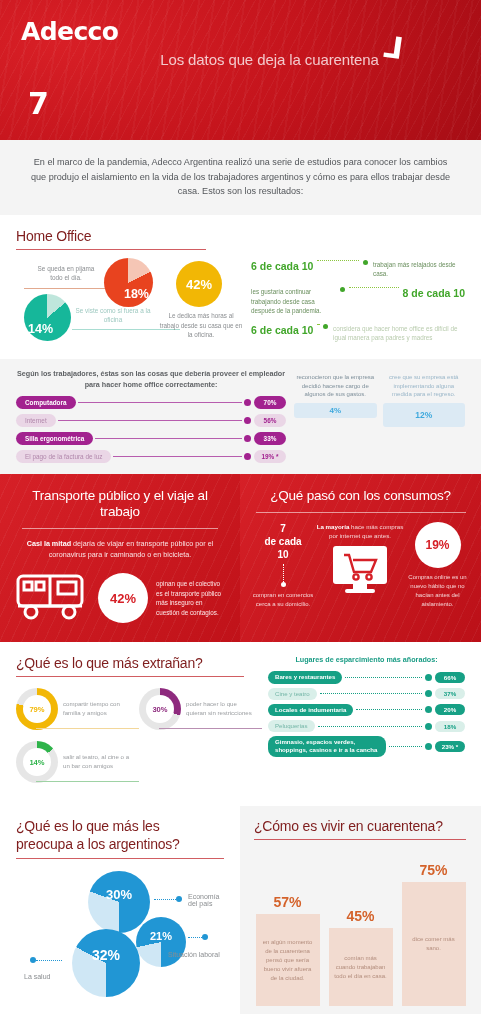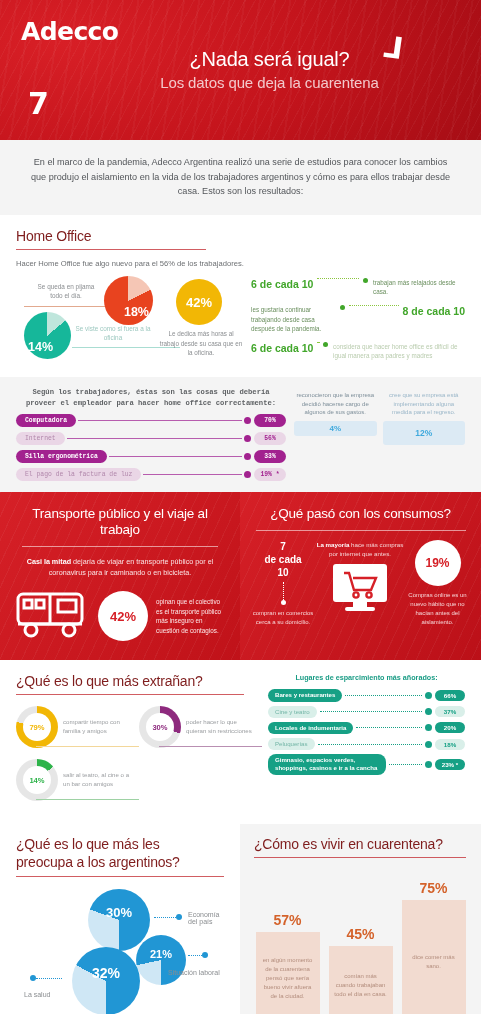"¿Nada será igual?" span.t1 { html: <span>¿Nada será igual?</span> -> none }
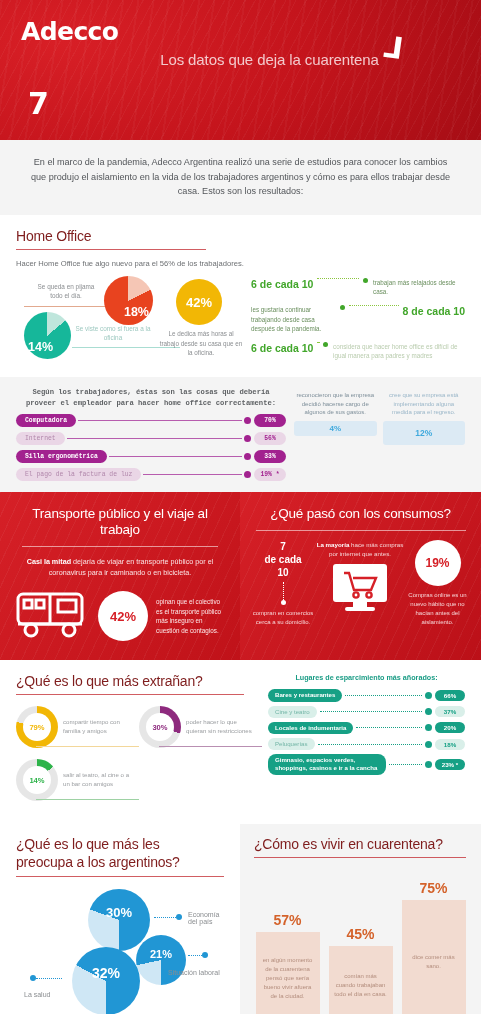"Hacer Home Office fue algo" div.ho-sub { html: <div>Hacer Home Office fue algo nuevo para el 56% de los trabajadores.</div> -> none }
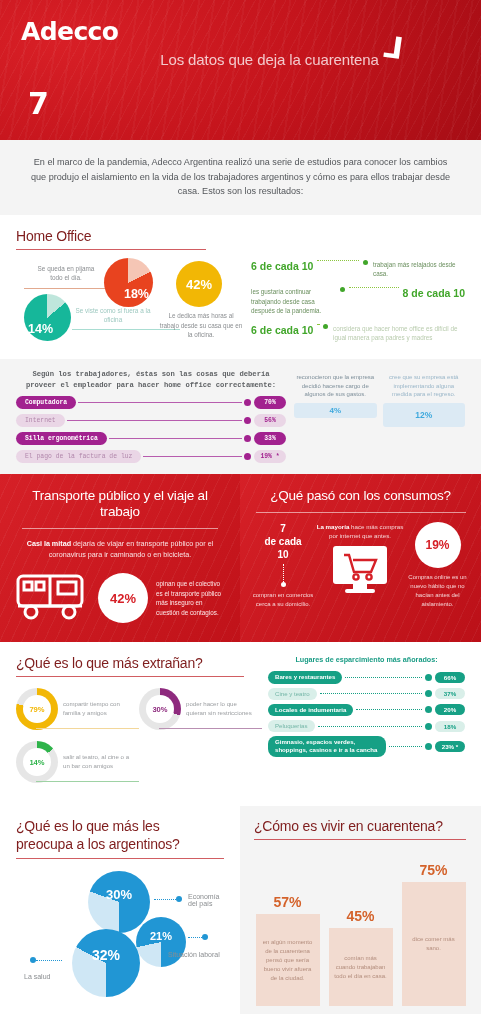"Según los trabajadores, éstas son" .bars-left { font-family: Liberation Mono, monospace -> none }
